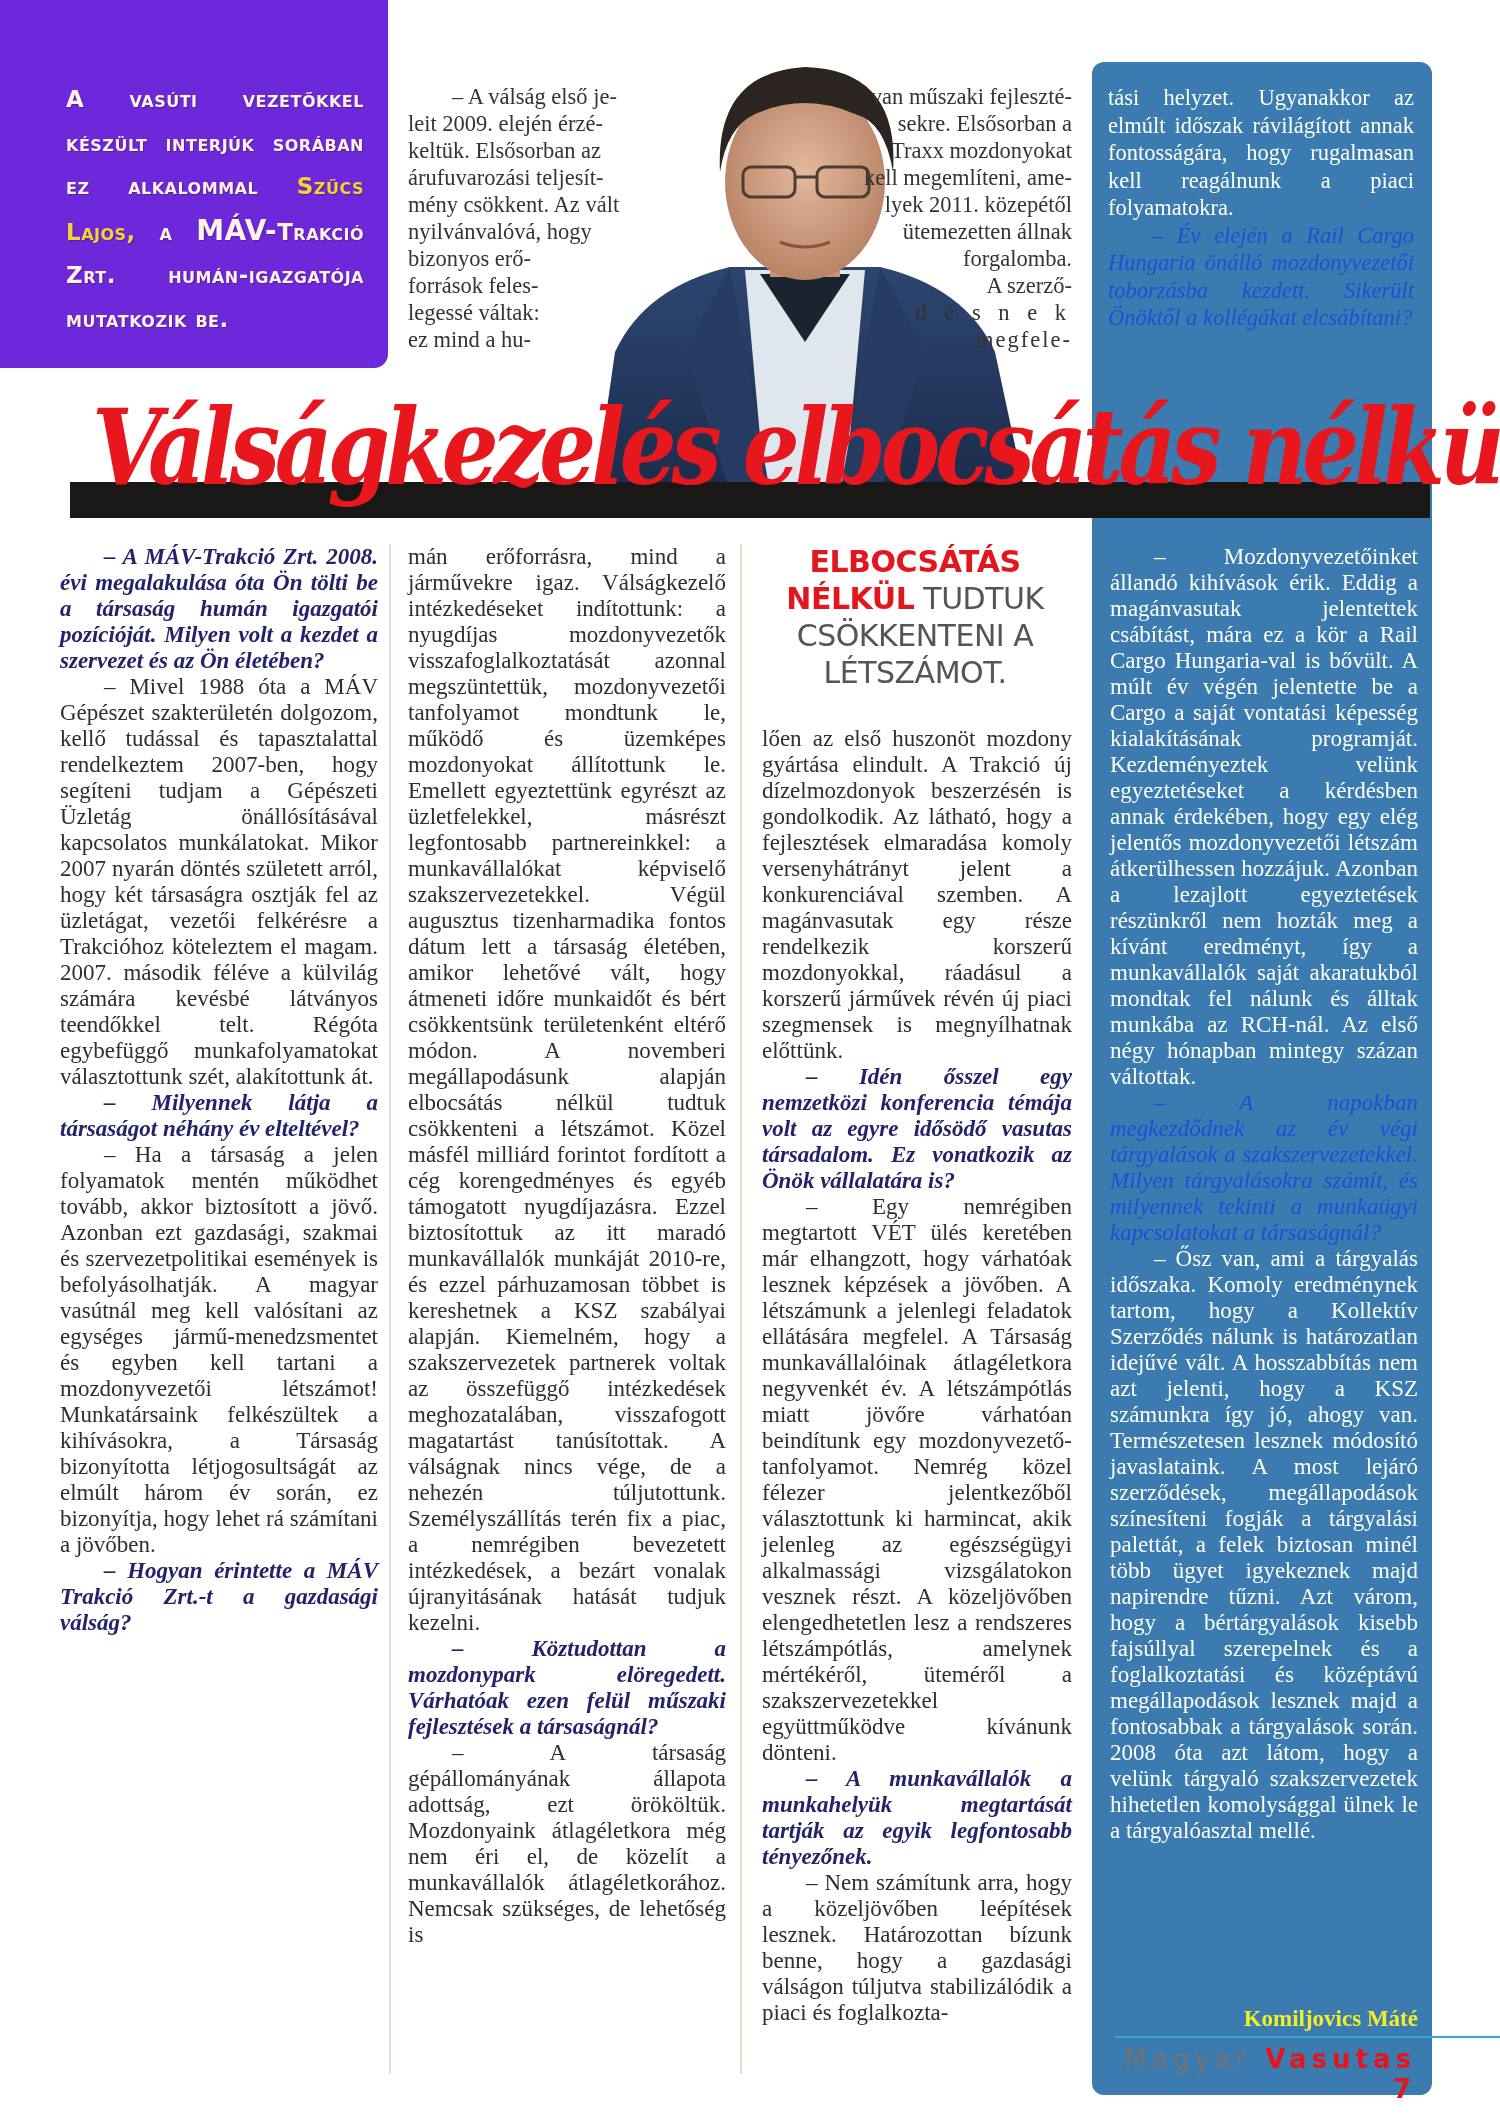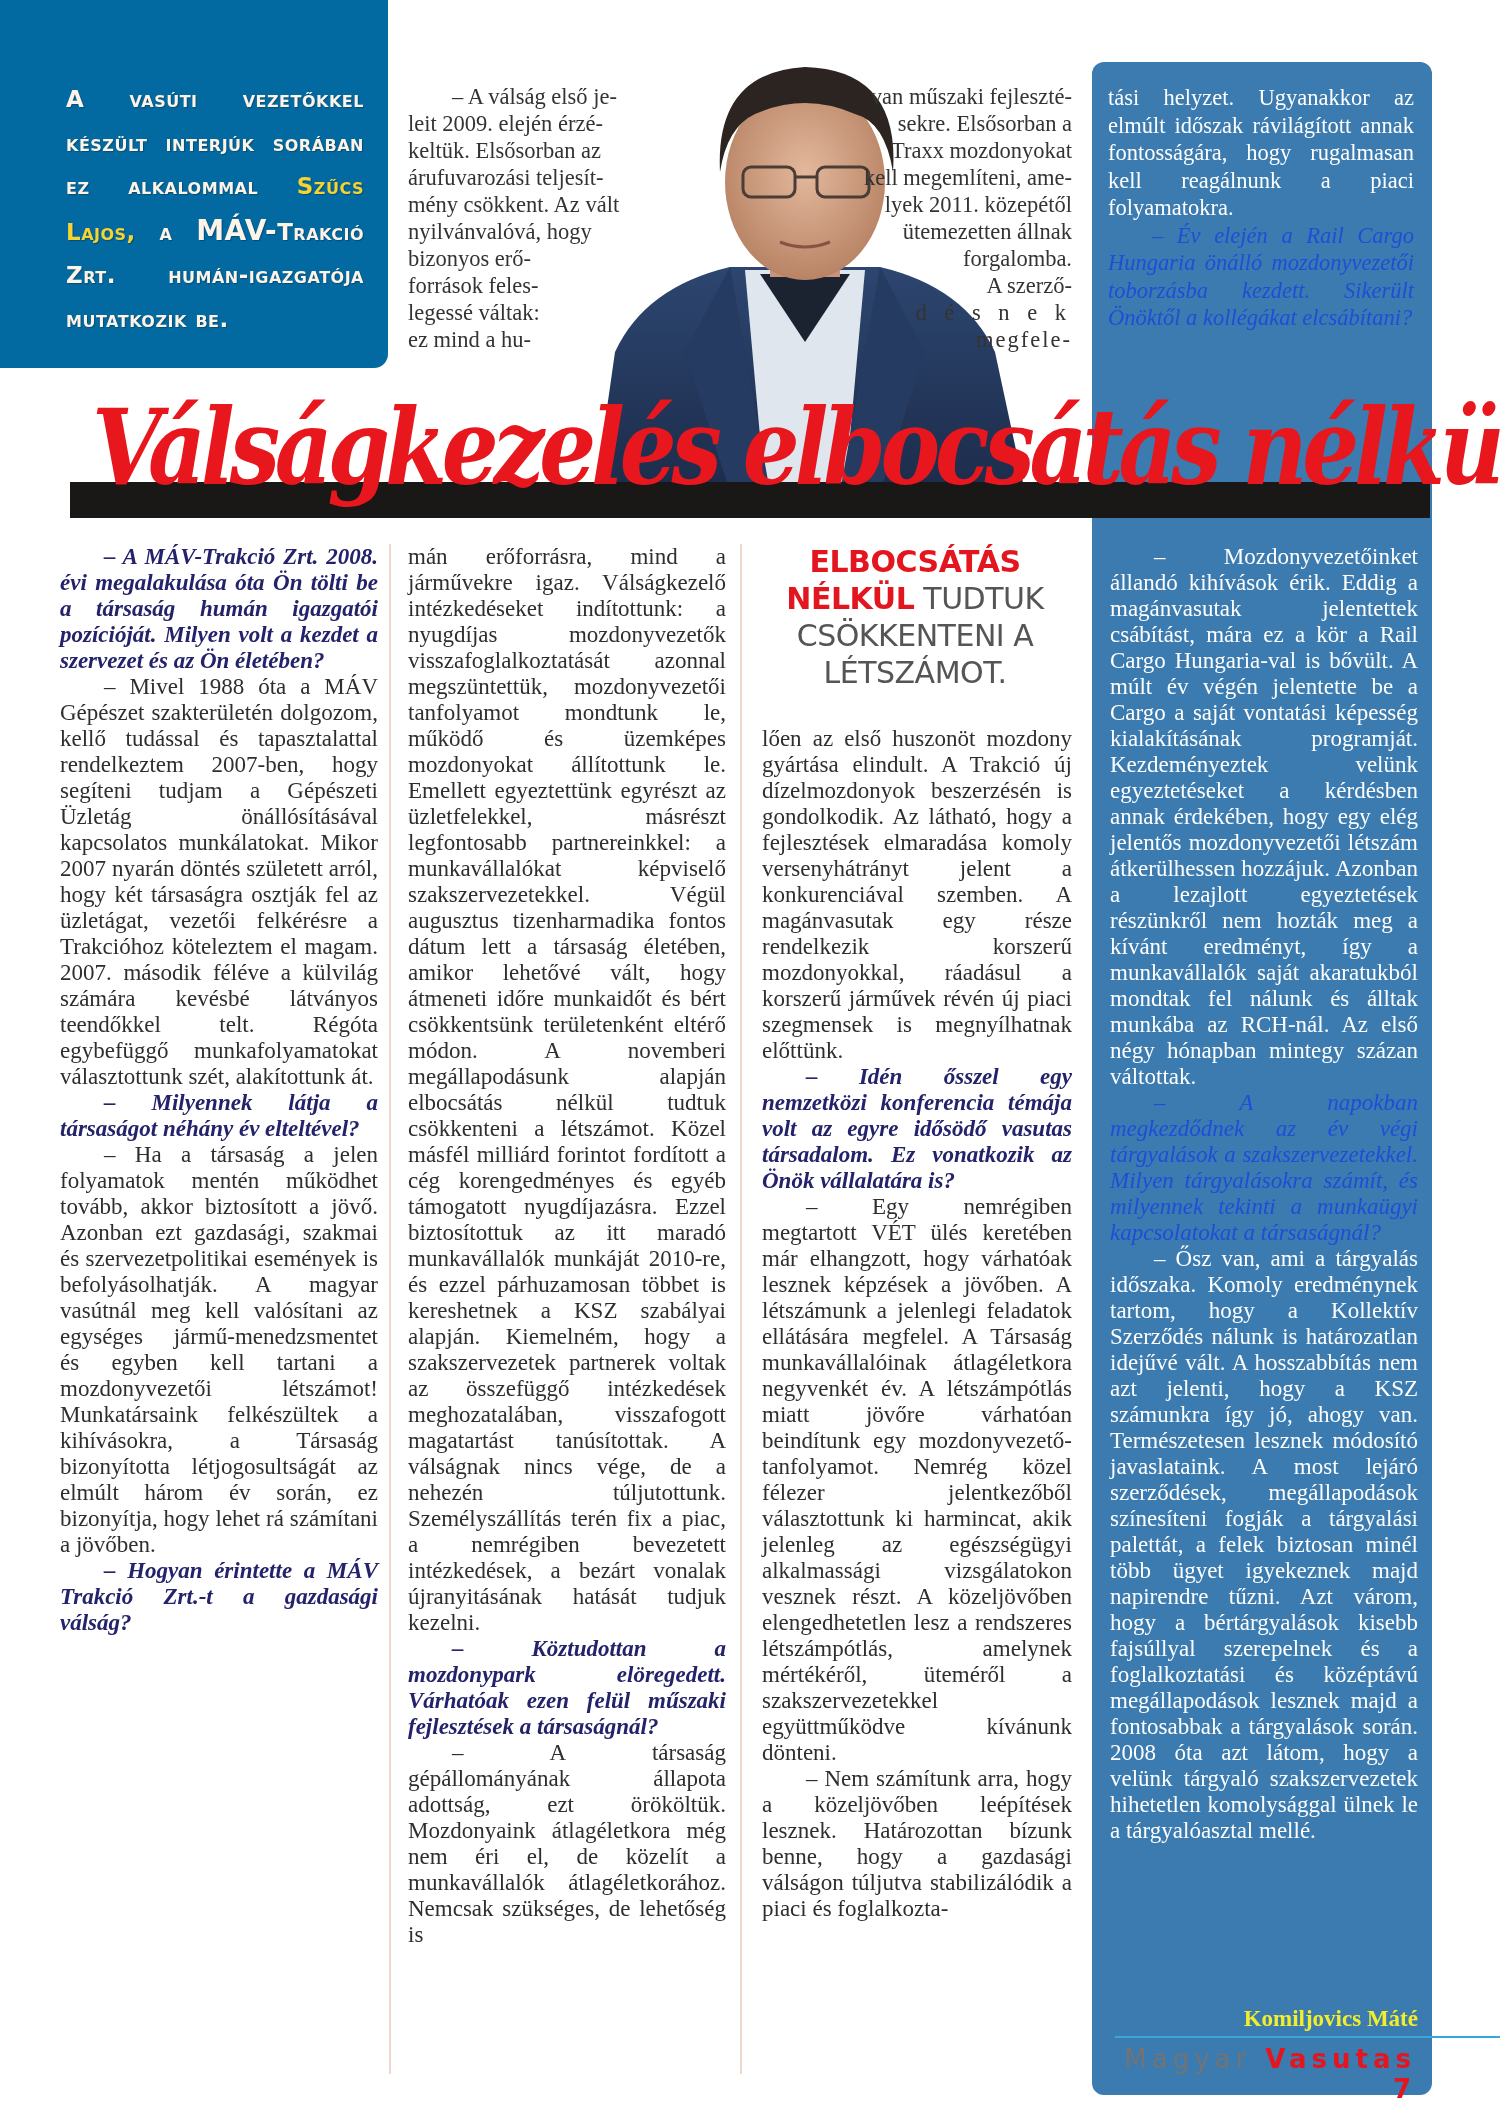"A vasúti vezetőkkel készült interjúk" #intro-box { background: #0369a1 -> #6d28d9 }
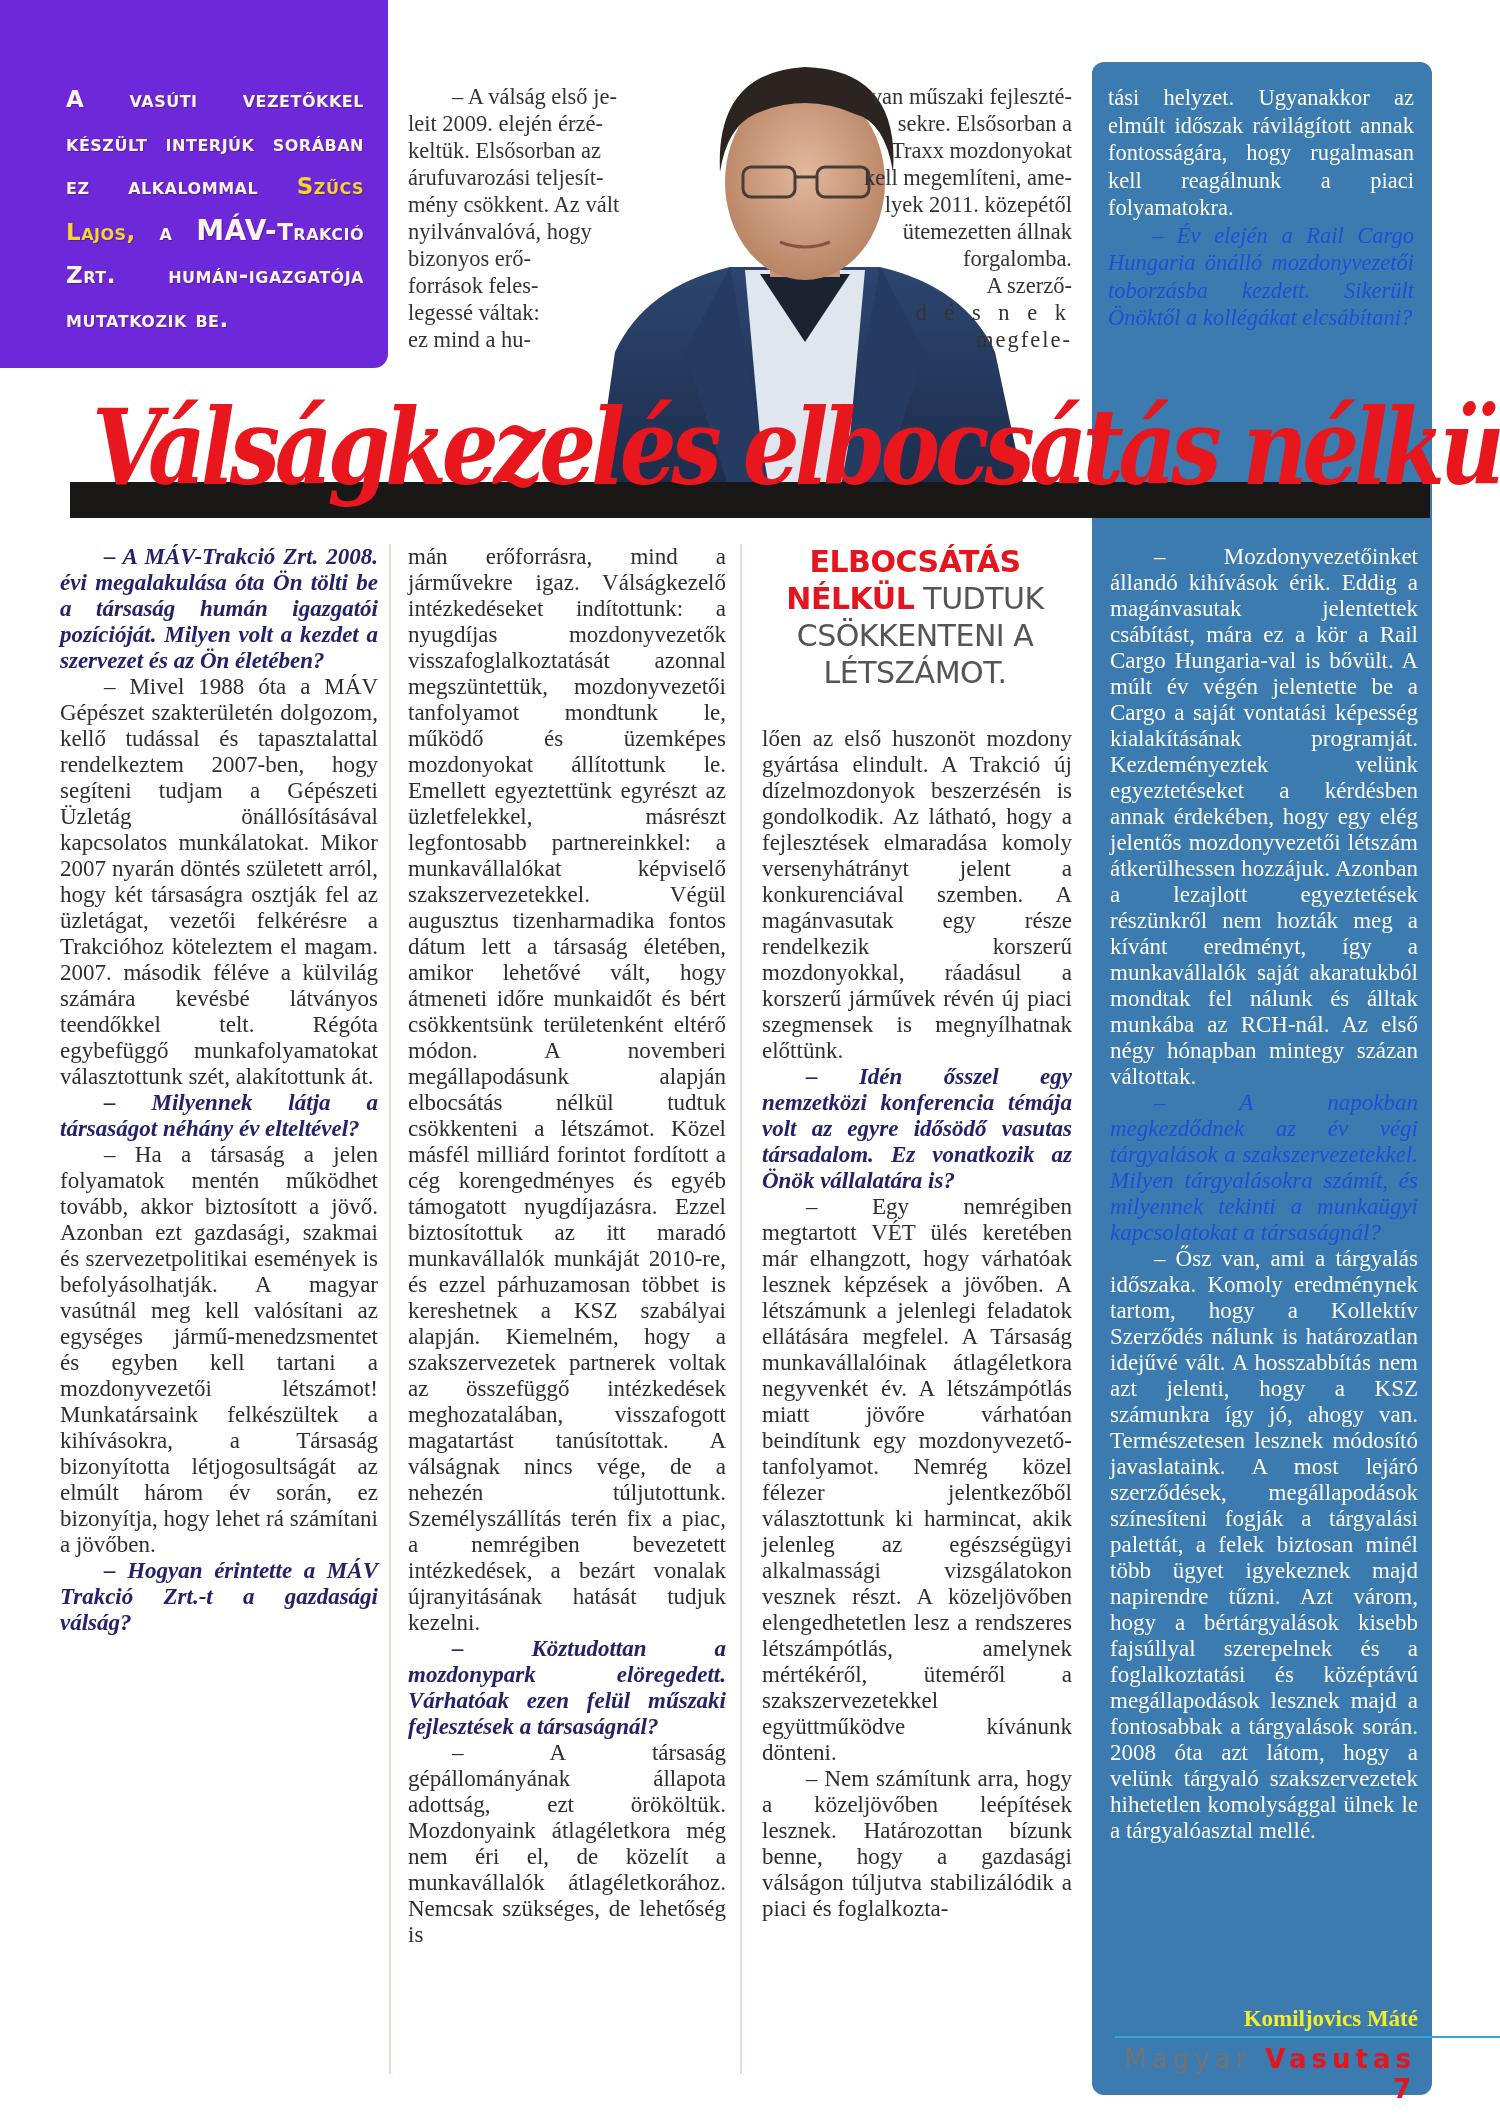"– A munkavállalók a munkahelyük" p.q { html: none -> <p>– A munkavállalók a munkahelyük megtartását tartják az egyik legfontosabb tényezőnek.</p> }
